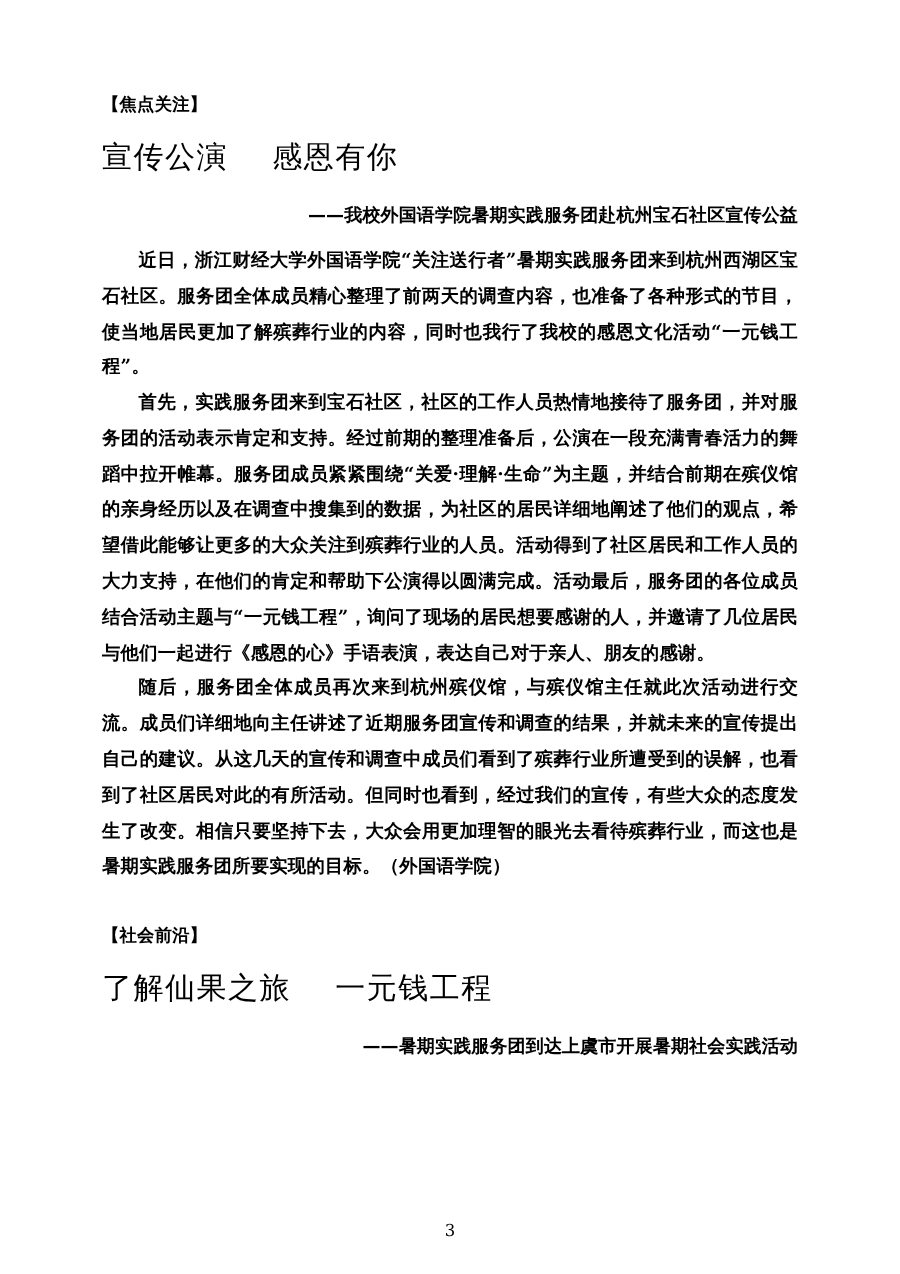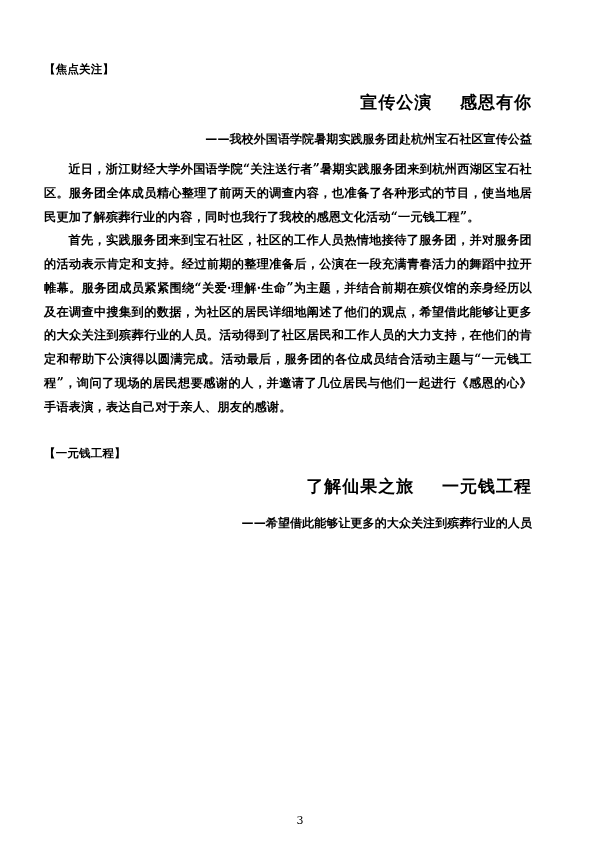"【焦点关注】" .page { padding: 62px 68px 40px 44px -> 62px 68px 40px 68px }
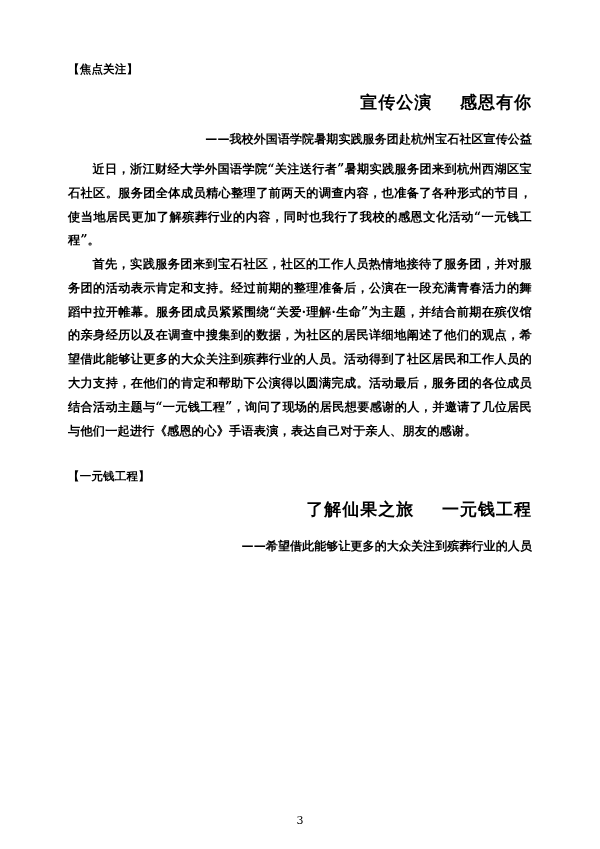"宣传公演 感恩有你" .article-title { font-size: 17px -> 20px; font-weight: bold -> normal; text-align: right -> left }
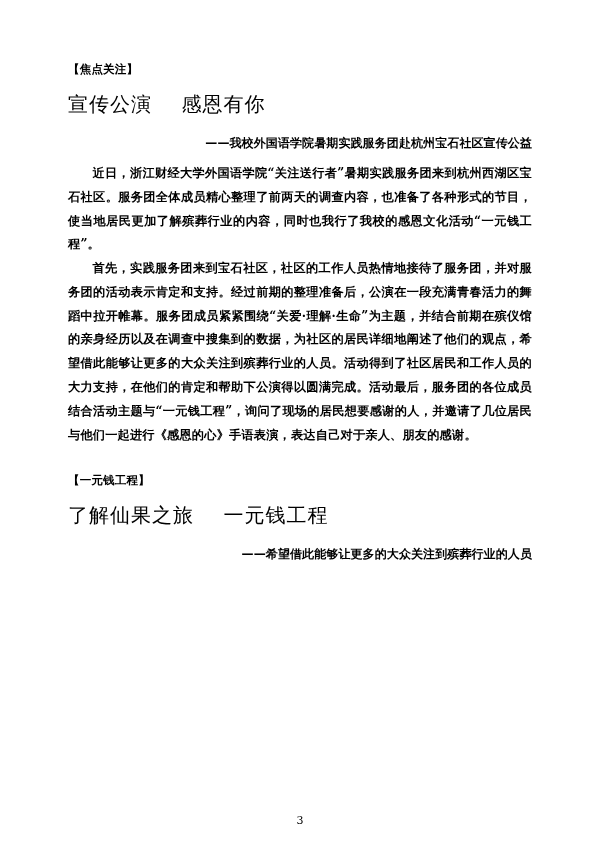"随后，服务团全体成员再次来到杭州殡仪馆，与殡仪馆主任就此次活动进行交流。成员们详" p.para { html: none -> <p>随后，服务团全体成员再次来到杭州殡仪馆，与殡仪馆主任就此次活动进行交流。成员们详细地向主任讲述了近期服务团宣传和调查的结果，并就未来的宣传提出自己的建议。从这几天的宣传和调查中成员们看到了殡葬行业所遭受到的误解，也看到了社区居民对此的有所活动。但同时也看到，经过我们的宣传，有些大众的态度发生了改变。相信只要坚持下去，大众会用更加理智的眼光去看待殡葬行业，而这也是暑期实践服务团所要实现的目标。（外国语学院）</p> }
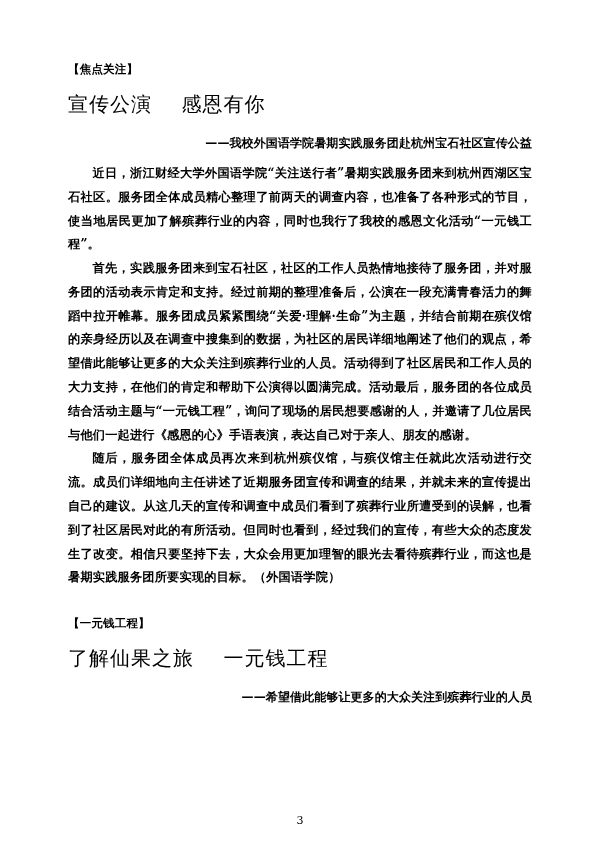"【一元钱工程】" div.section-tag { text: 一元钱工程 -> 社会前沿 }
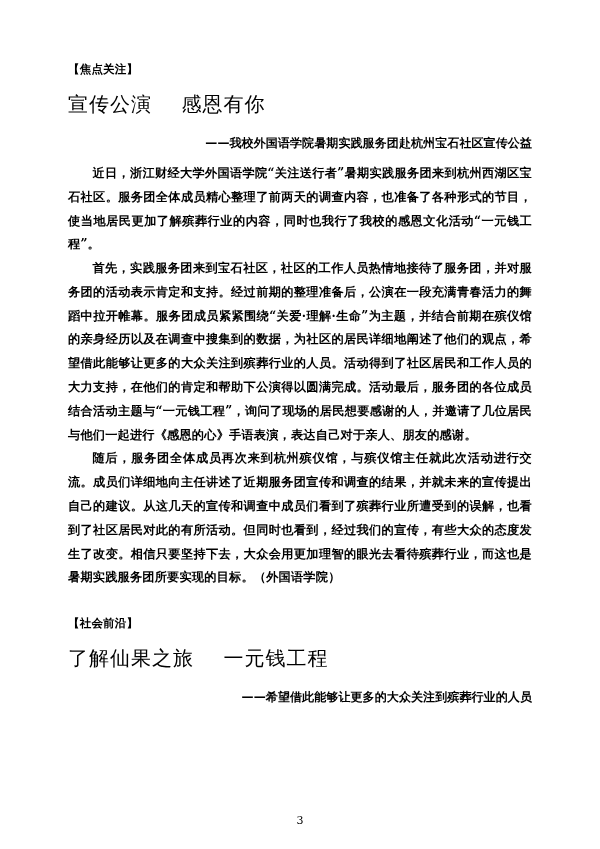"——希望借此能够让更多的大众关注到殡葬行业的人员" div.article-subtitle { text: 希望借此能够让更多的大众关注到殡葬行业的人员 -> 暑期实践服务团到达上虞市开展暑期社会实践活动 }
